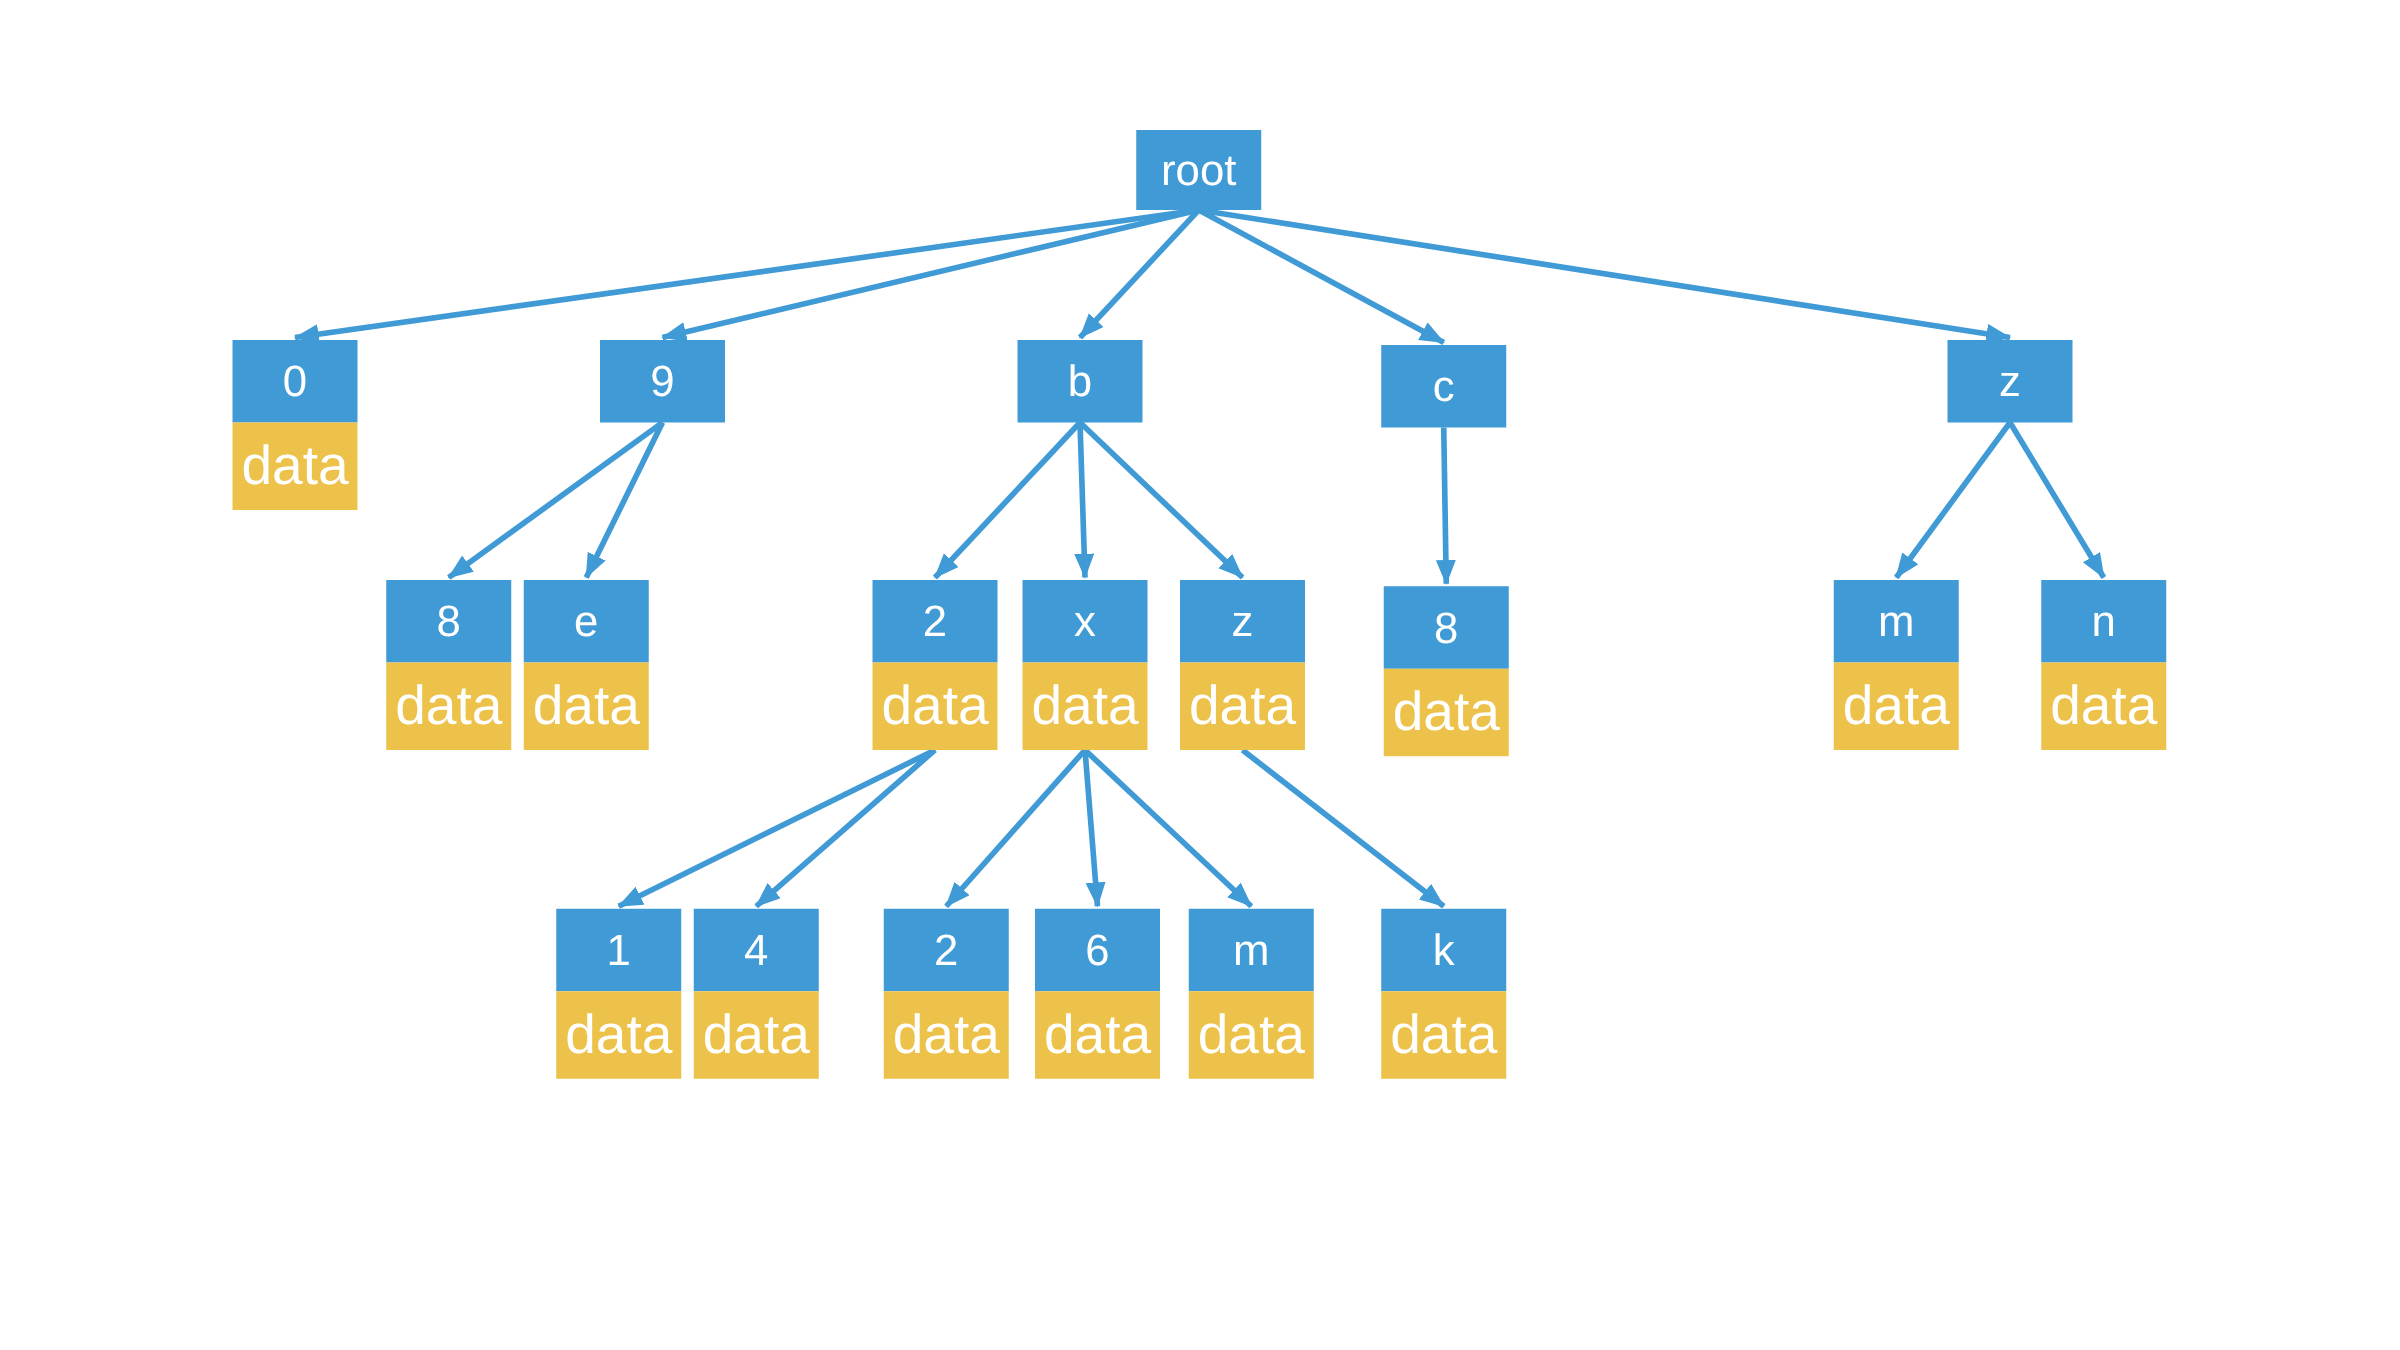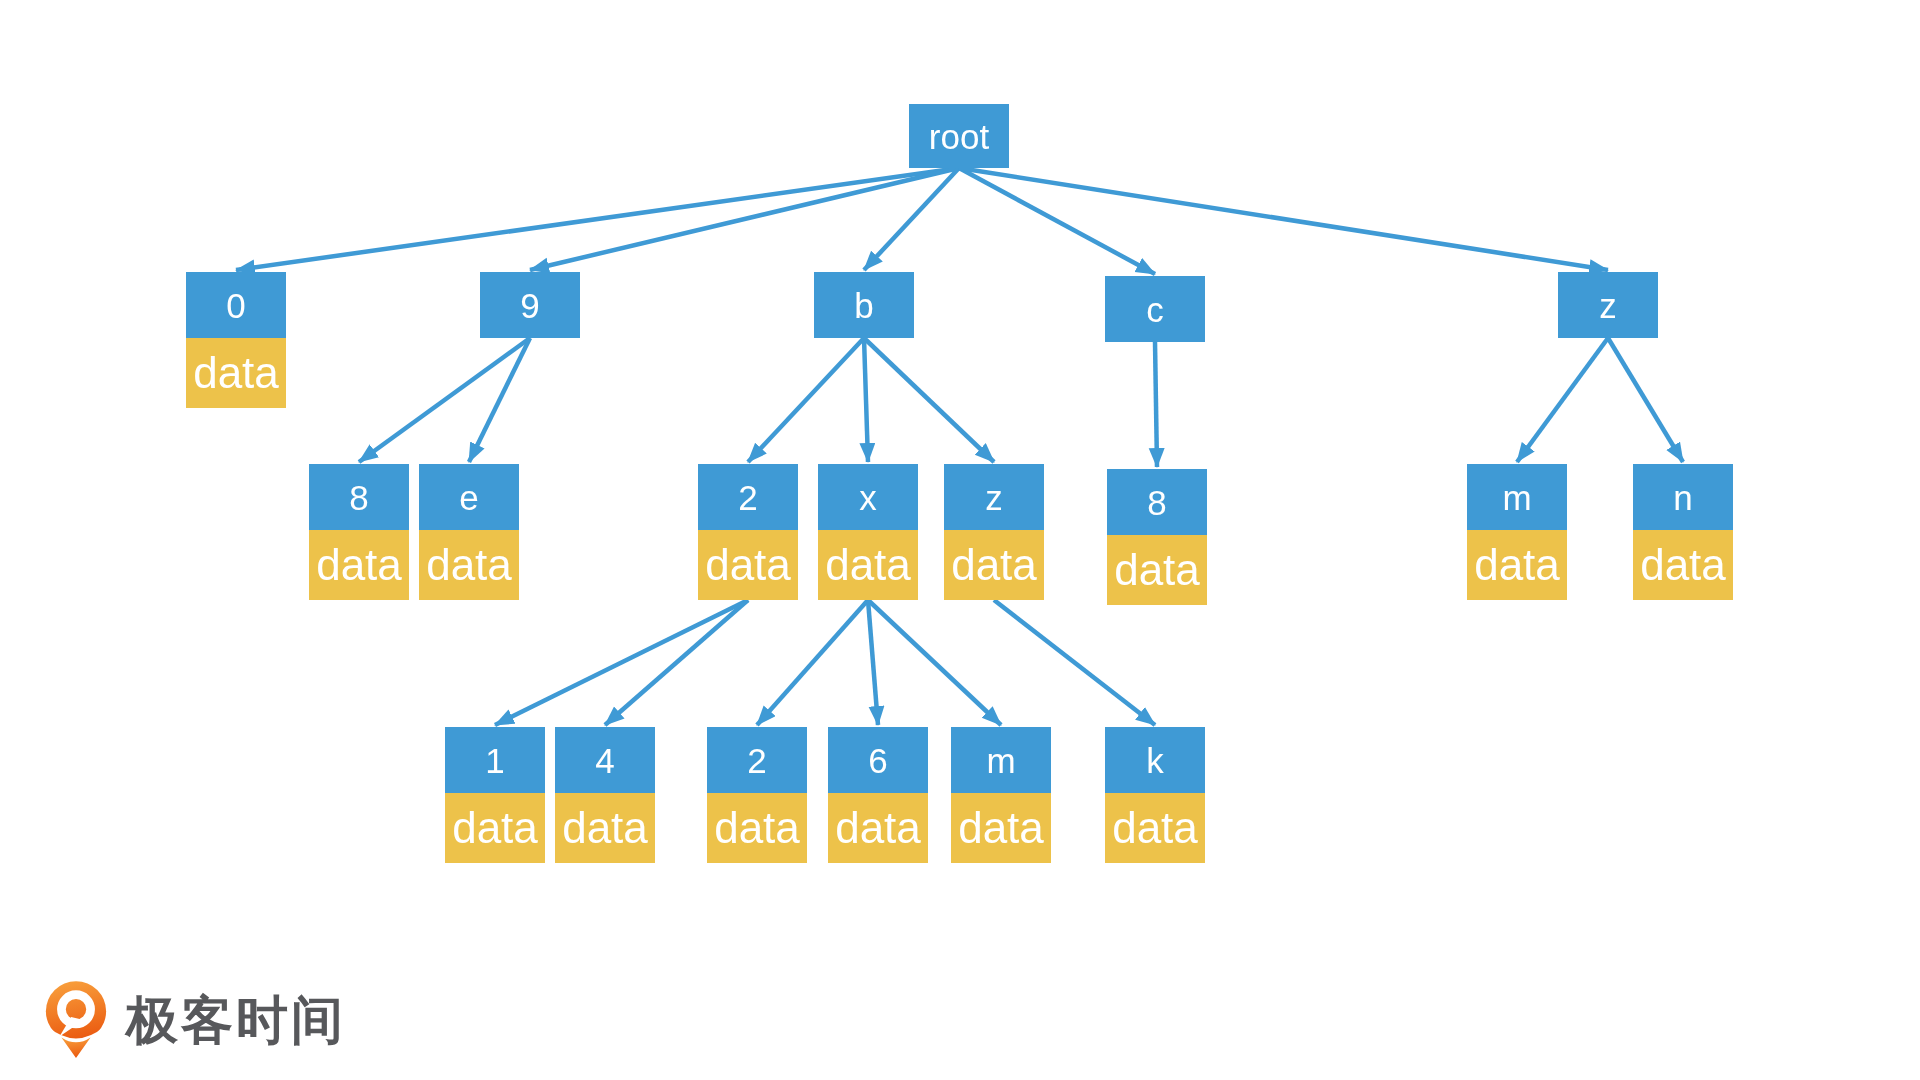"极客时间" div.logo { html: <div> <svg> <defs> <linearGradient> <stop></stop> <stop></stop> </linearGradient> </defs> <circle></circle> <path></path> <path></path> <circle></circle> <path></path> </svg> <span>极客时间</span> </div> -> none }
